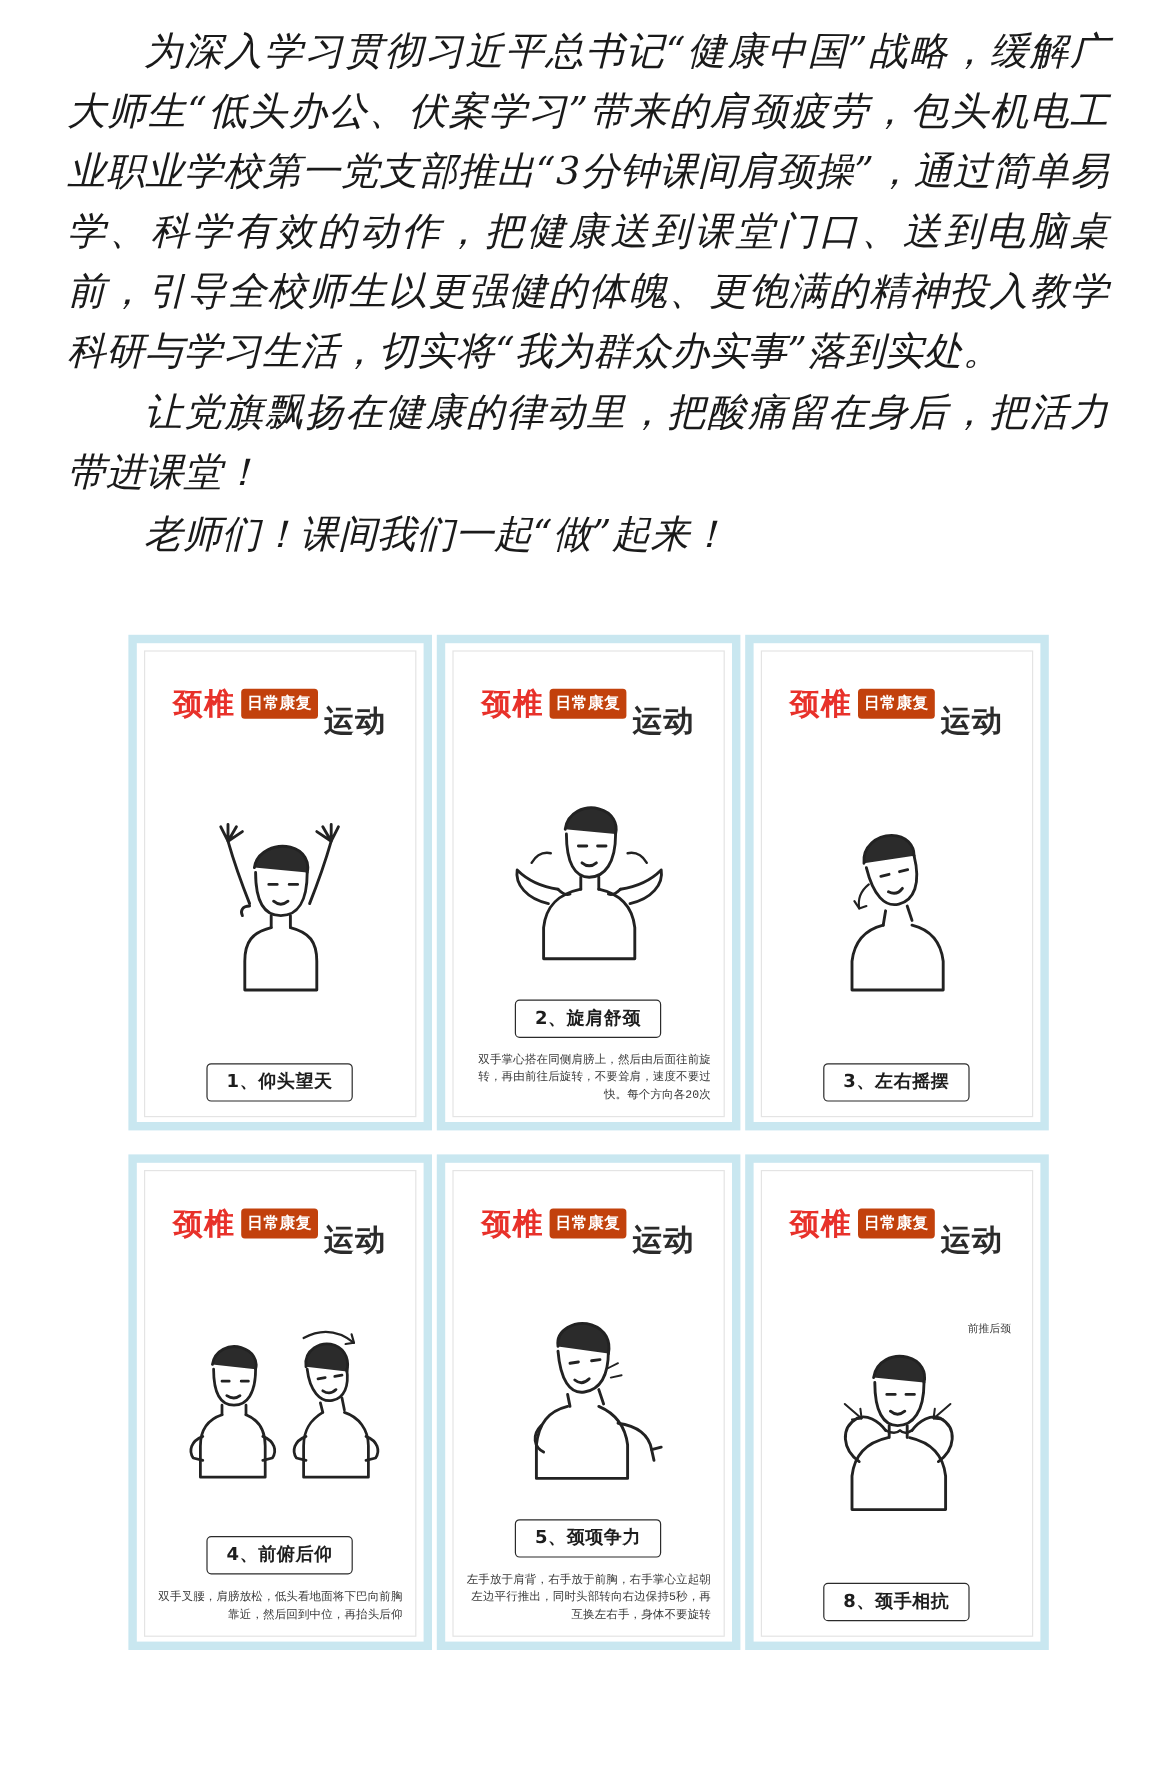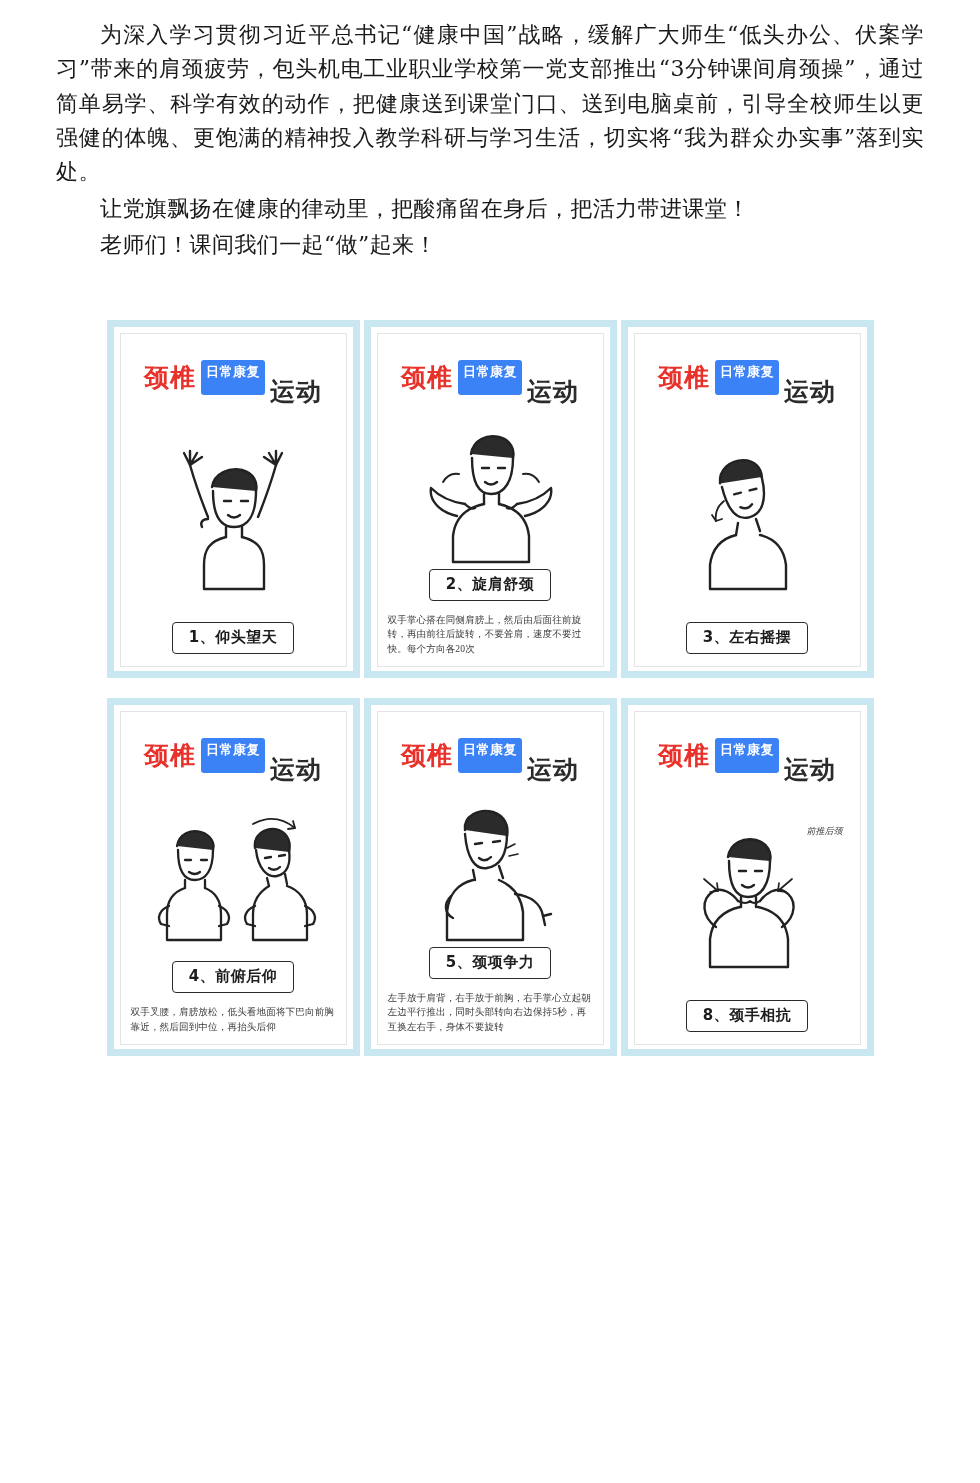"为深入学习贯彻习近平总书记“健康中国”战略，缓解广大师生“低头办公、伏案学习”带" .article p { font-size: 22px -> 32px; font-style: none -> italic }
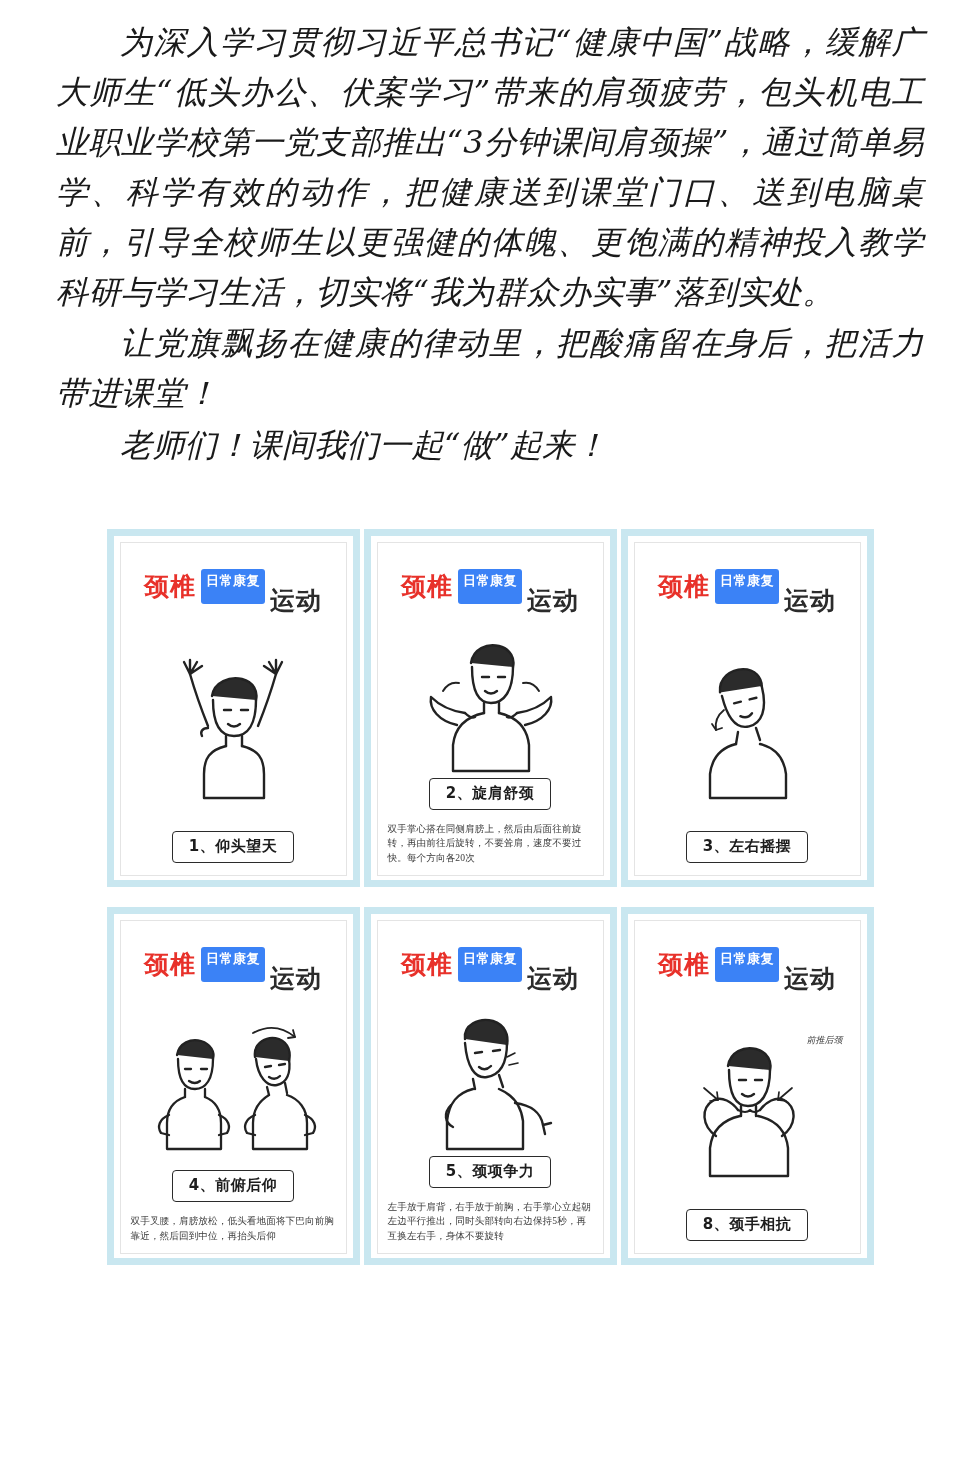"颈椎" .card { height: 358px -> 413px }
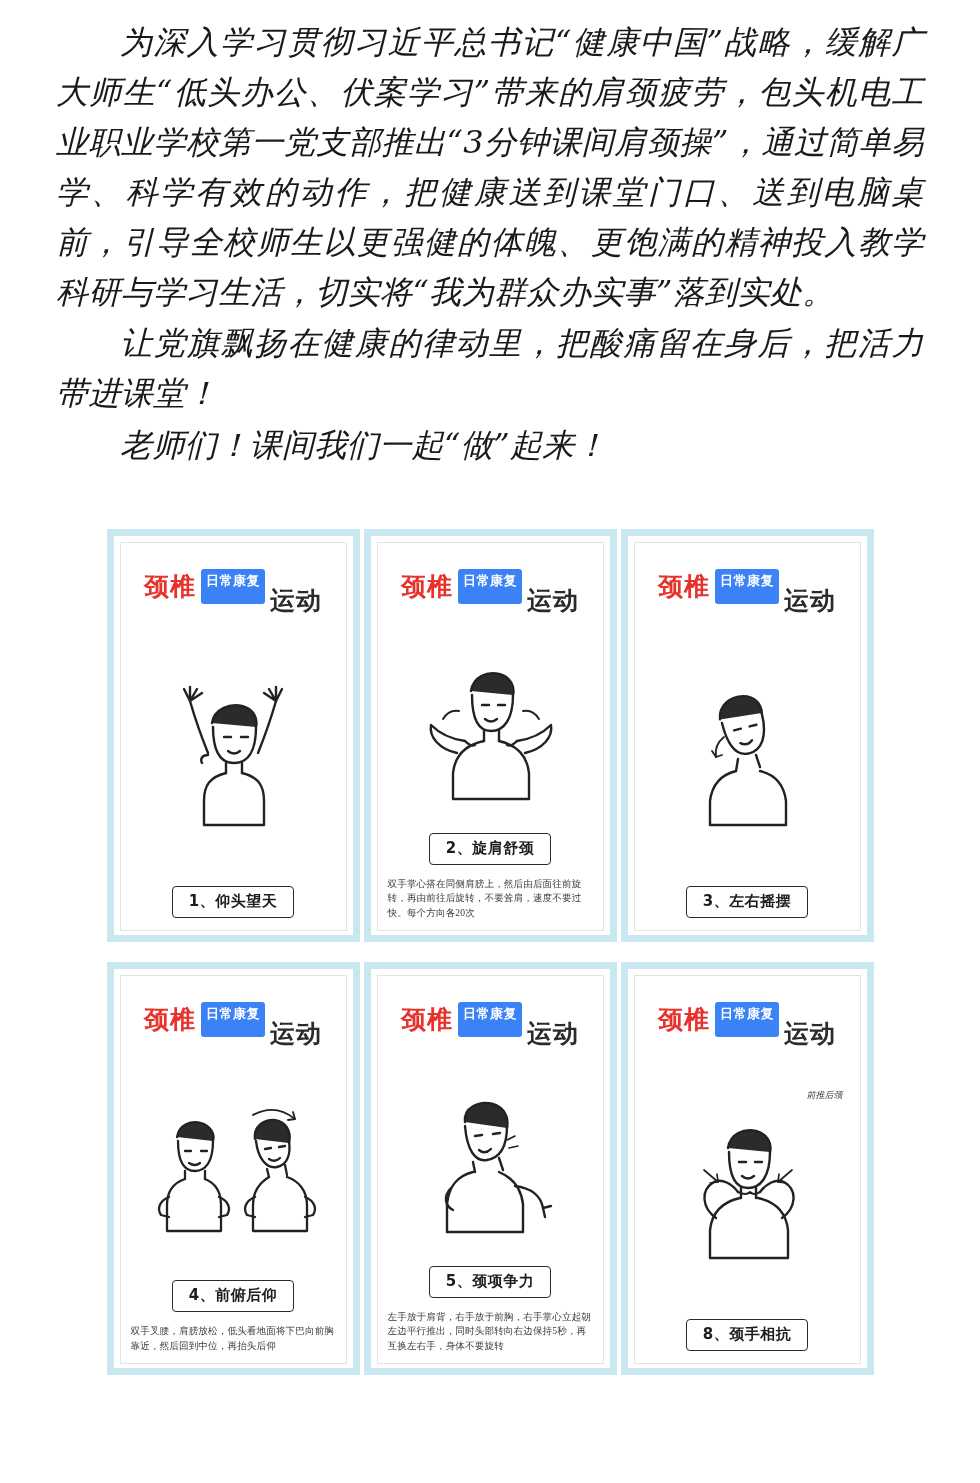"日常康复" .t-badge { background: #3b82f6 -> #c2410c; padding: 3px 5px 14px 5px -> 3px 5px 4px 5px }
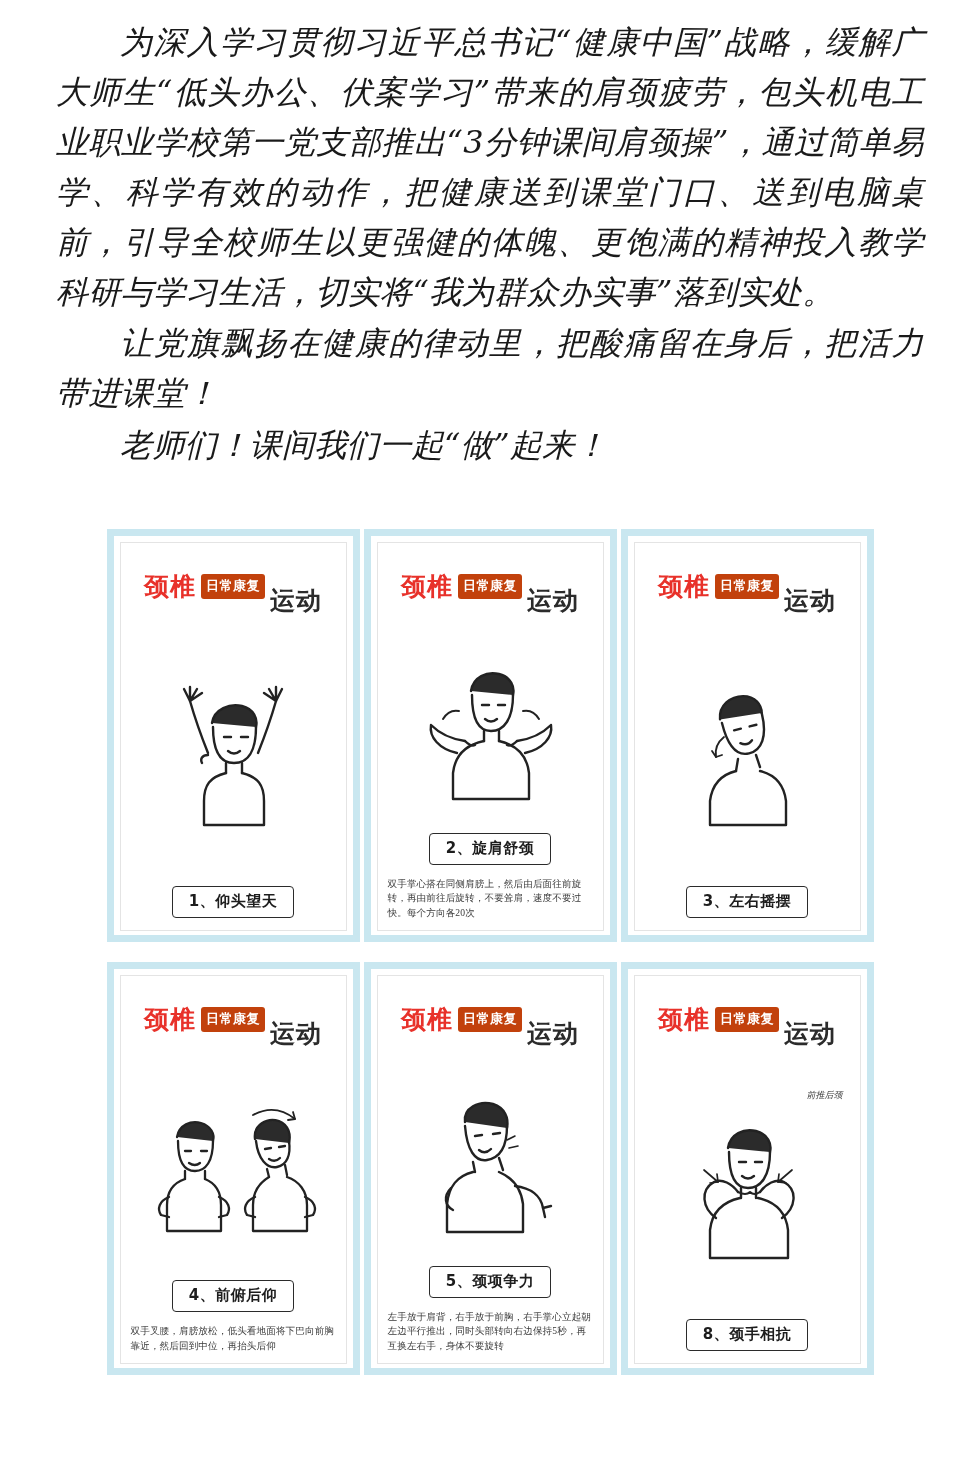"双手掌心搭在同侧肩膀上，然后由后面往前旋转，再由前往后旋转，不要耸肩，速度不要过" .desc { font-family: Liberation Serif, serif -> Liberation Mono, monospace; text-align: left -> right }
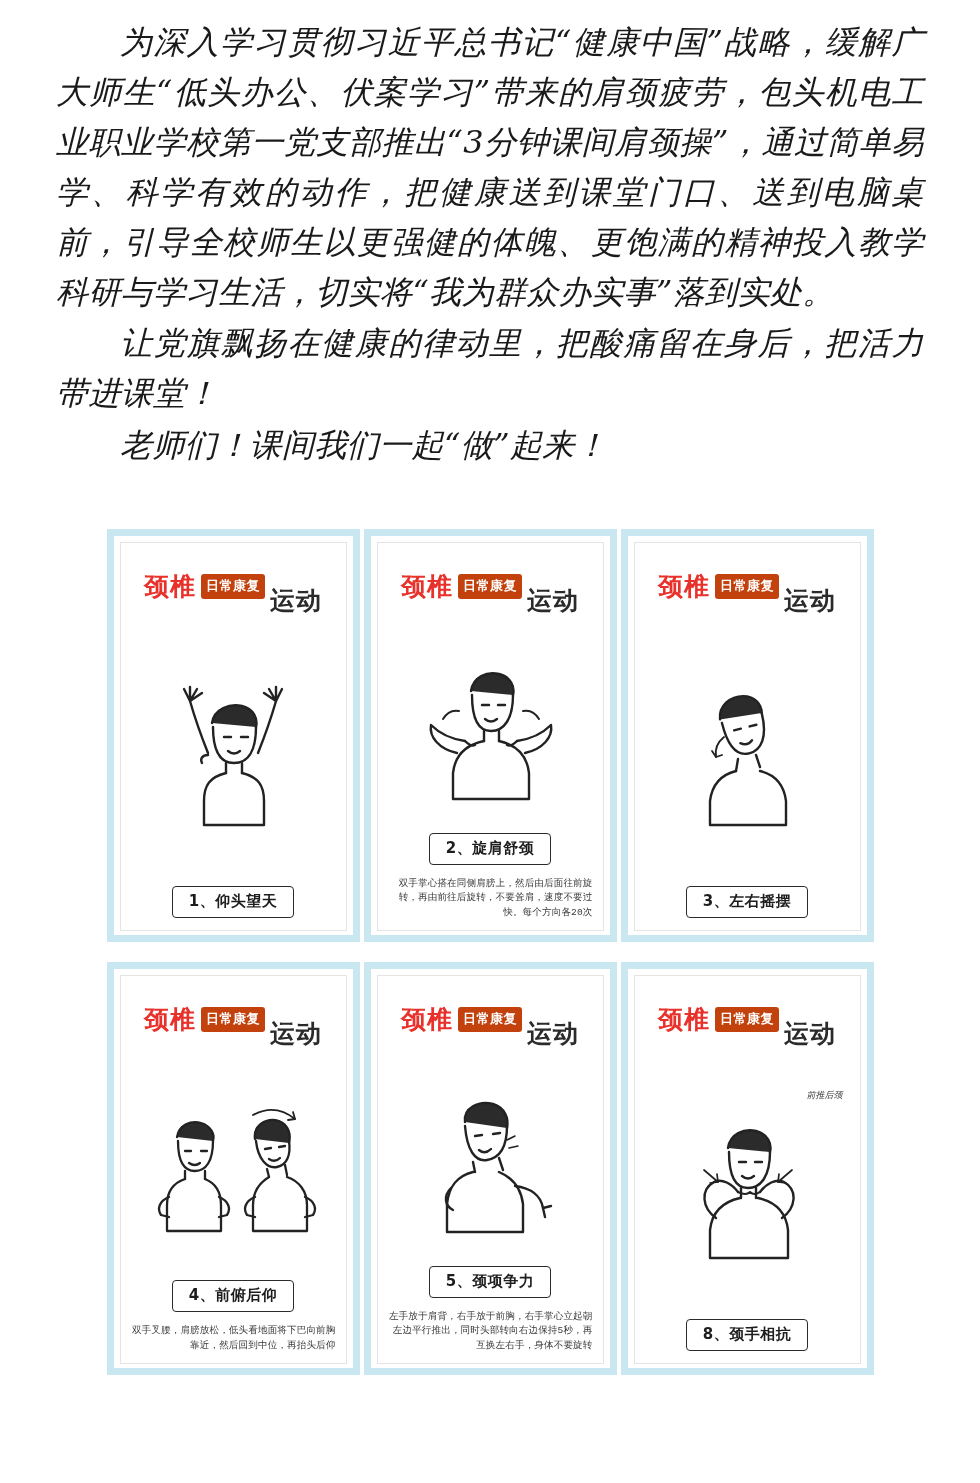"前推后颈" span.annot { font-style: italic -> none; top: 120px -> 132px }
